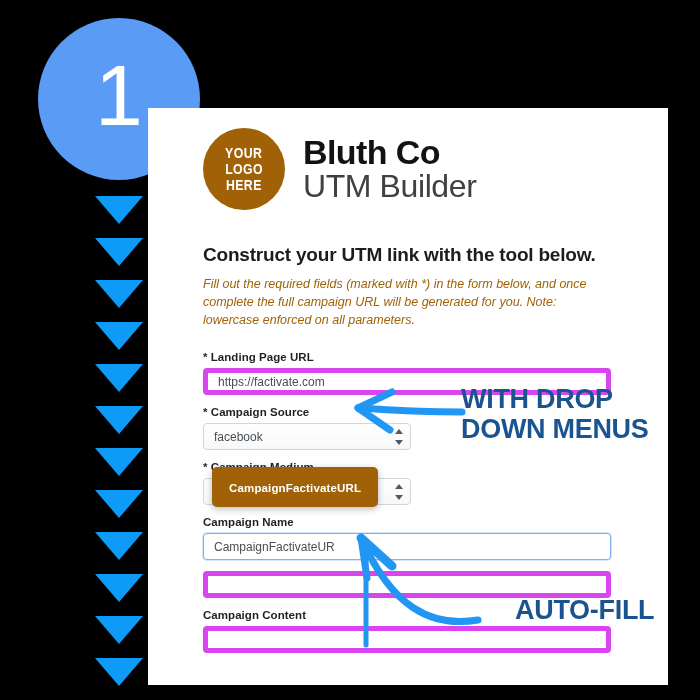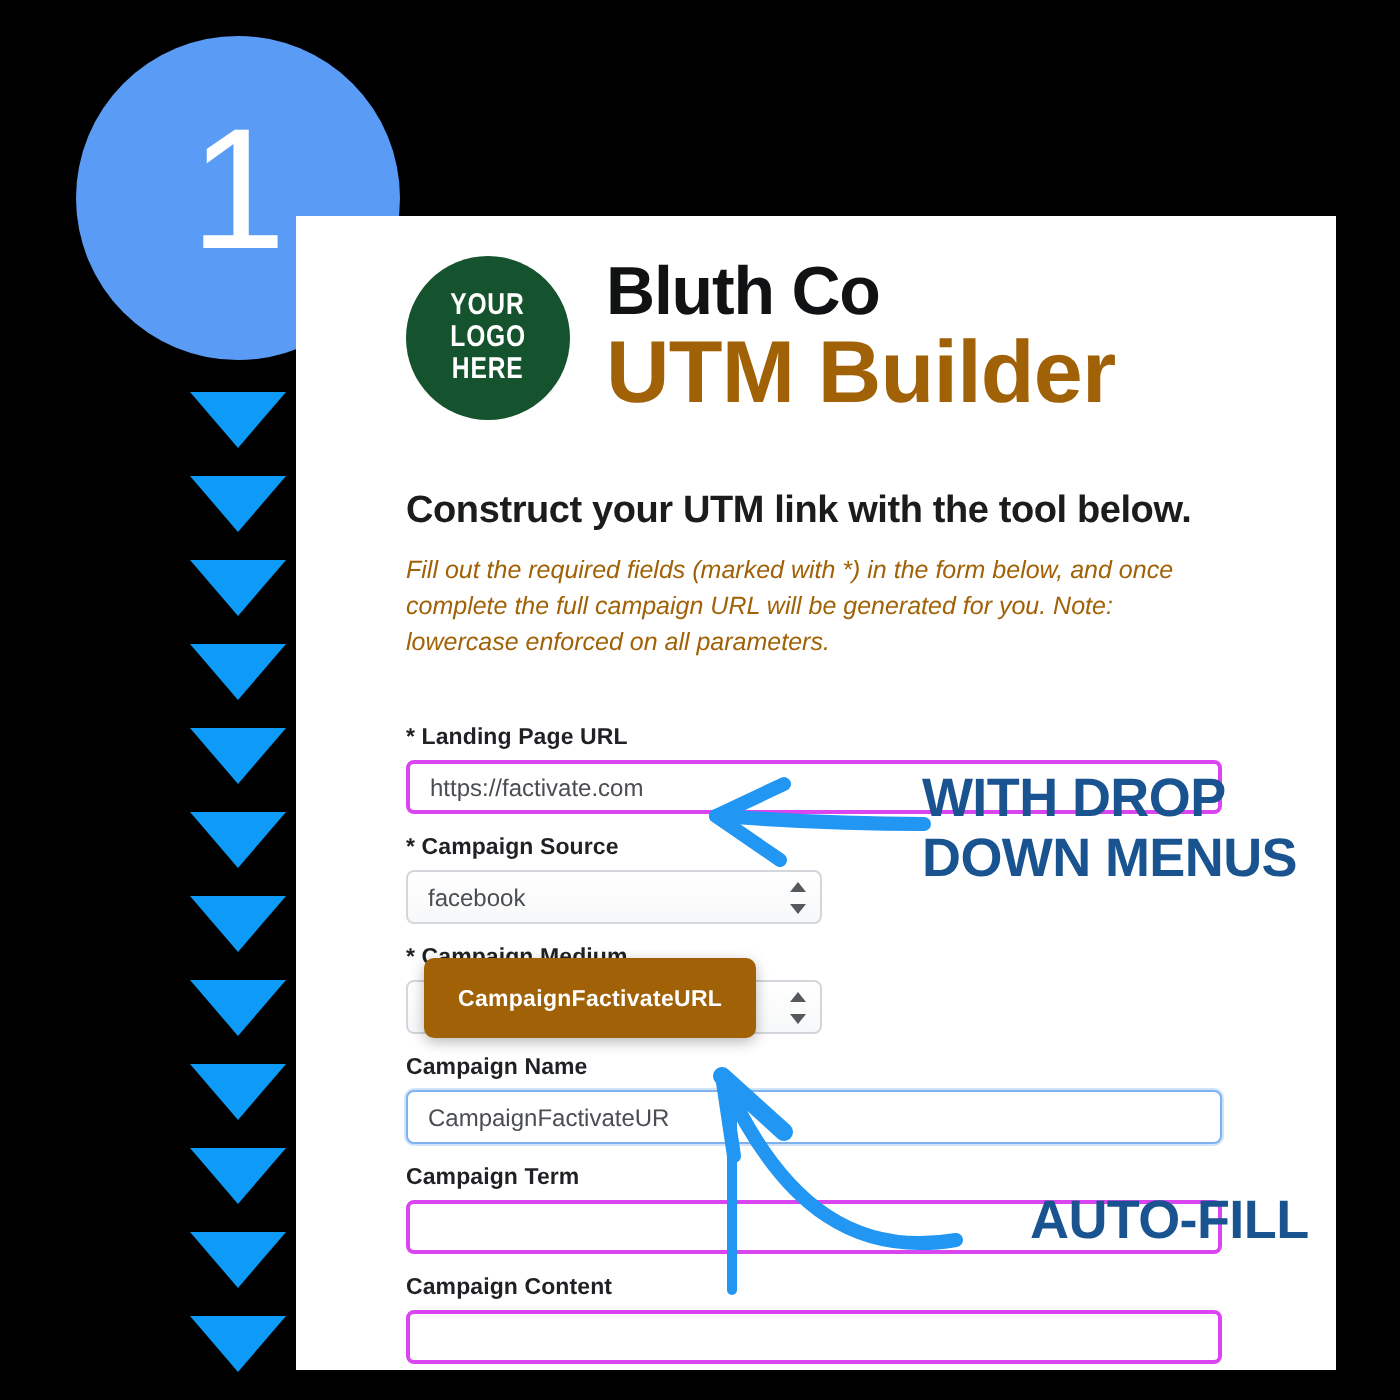"YOUR" #logo-circle { background: #14532d -> #a16207 }
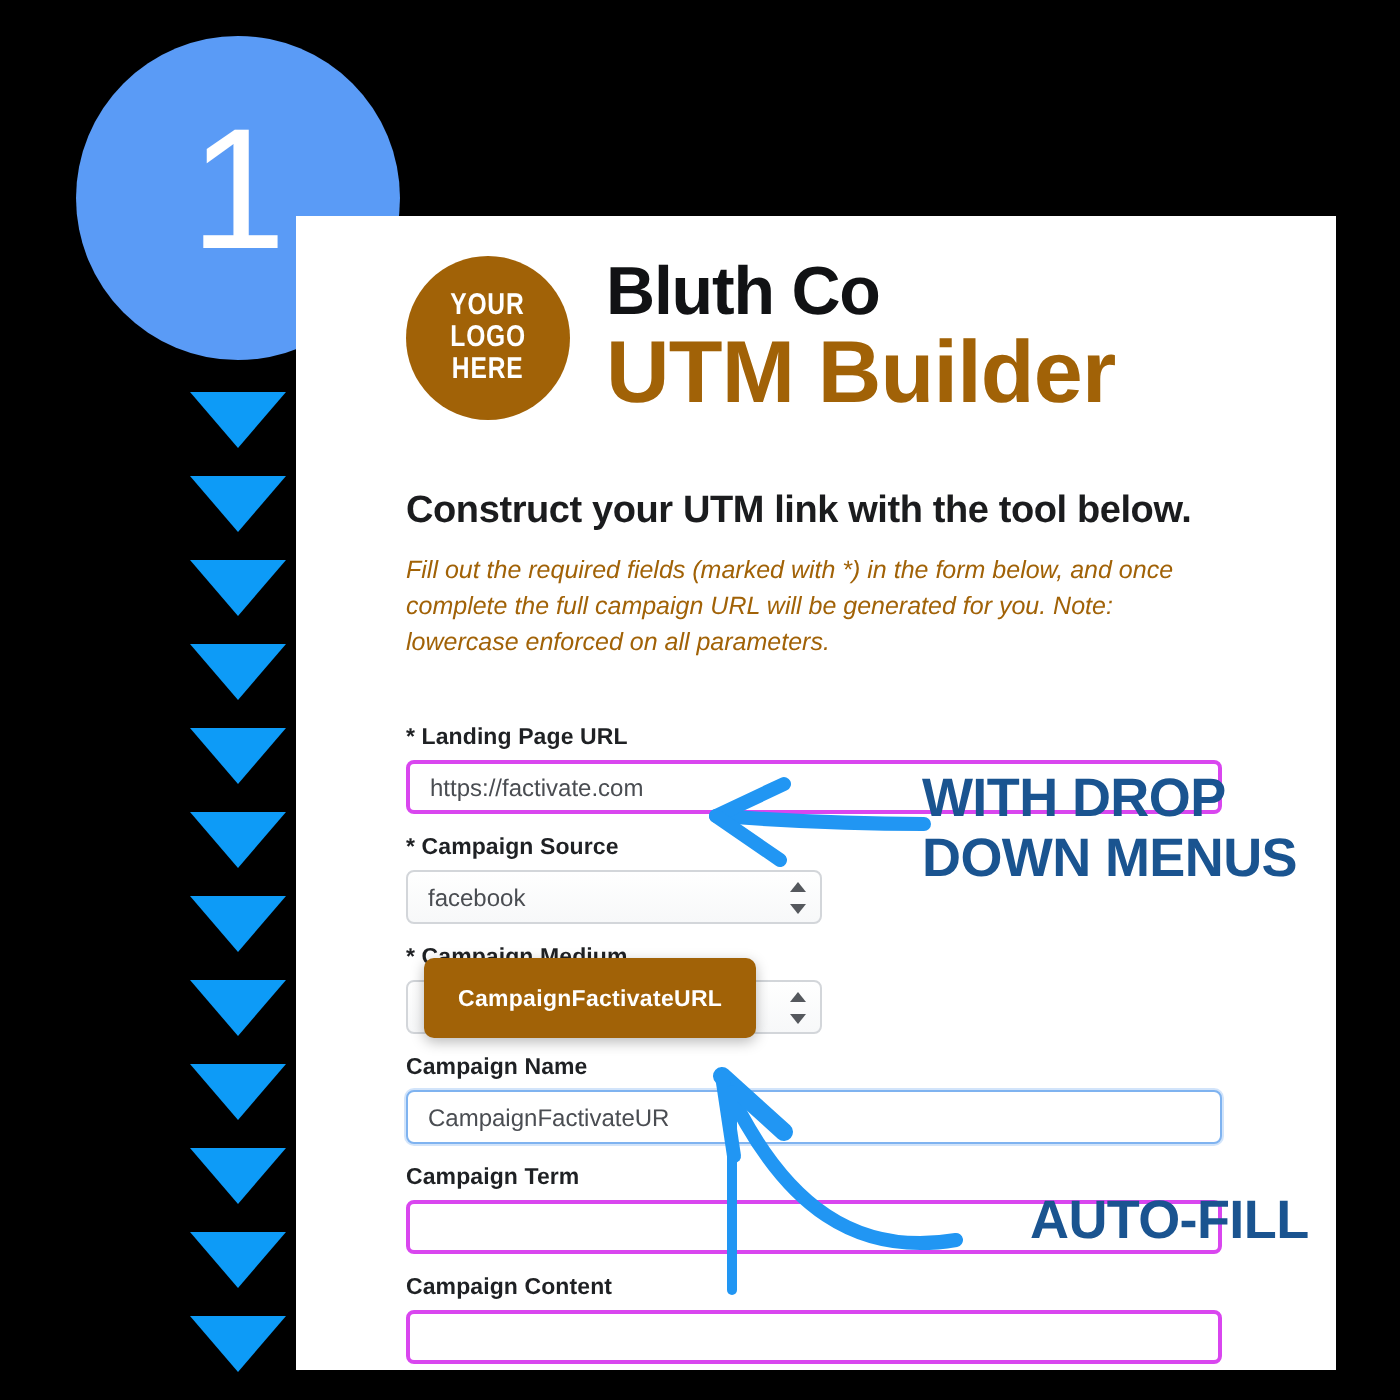"UTM Builder" #brand-text .l2 { color: #a16207 -> #404040; font-size: 44px -> 32px; font-weight: bold -> normal }
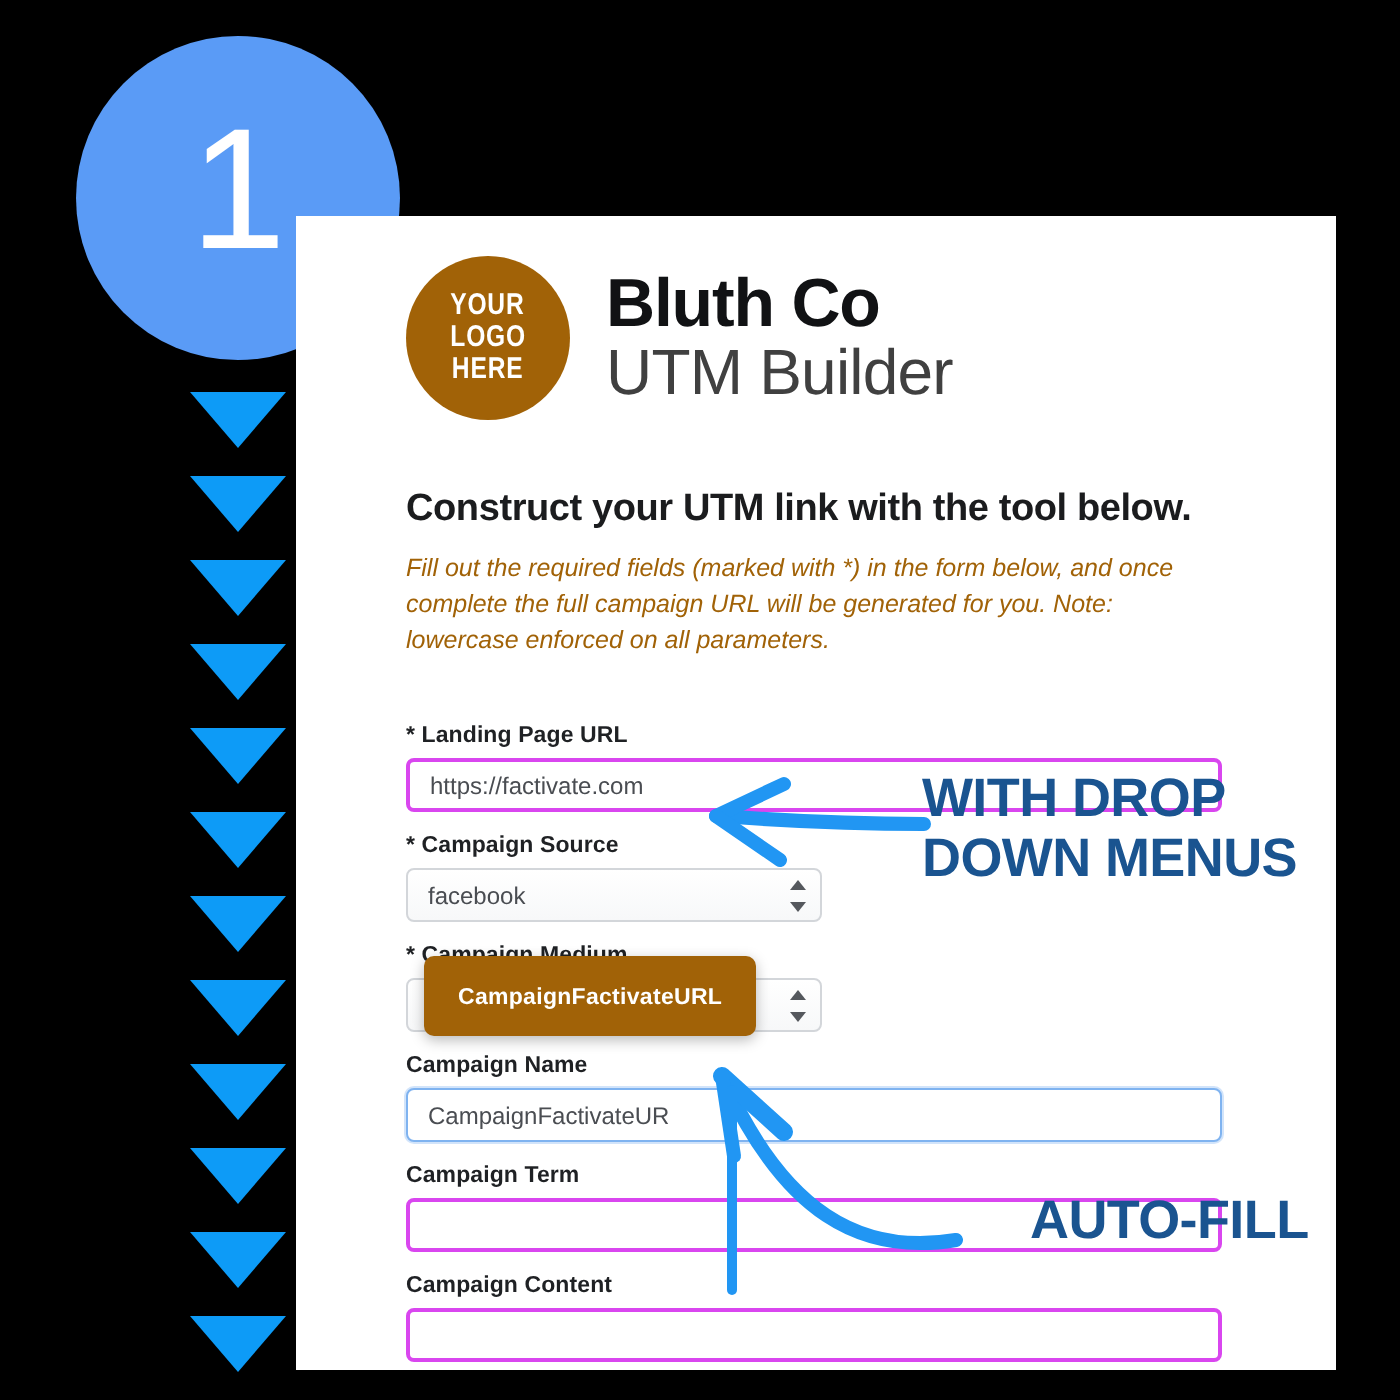"* Landing Page URL" #form { margin-top: 33px -> 22px }
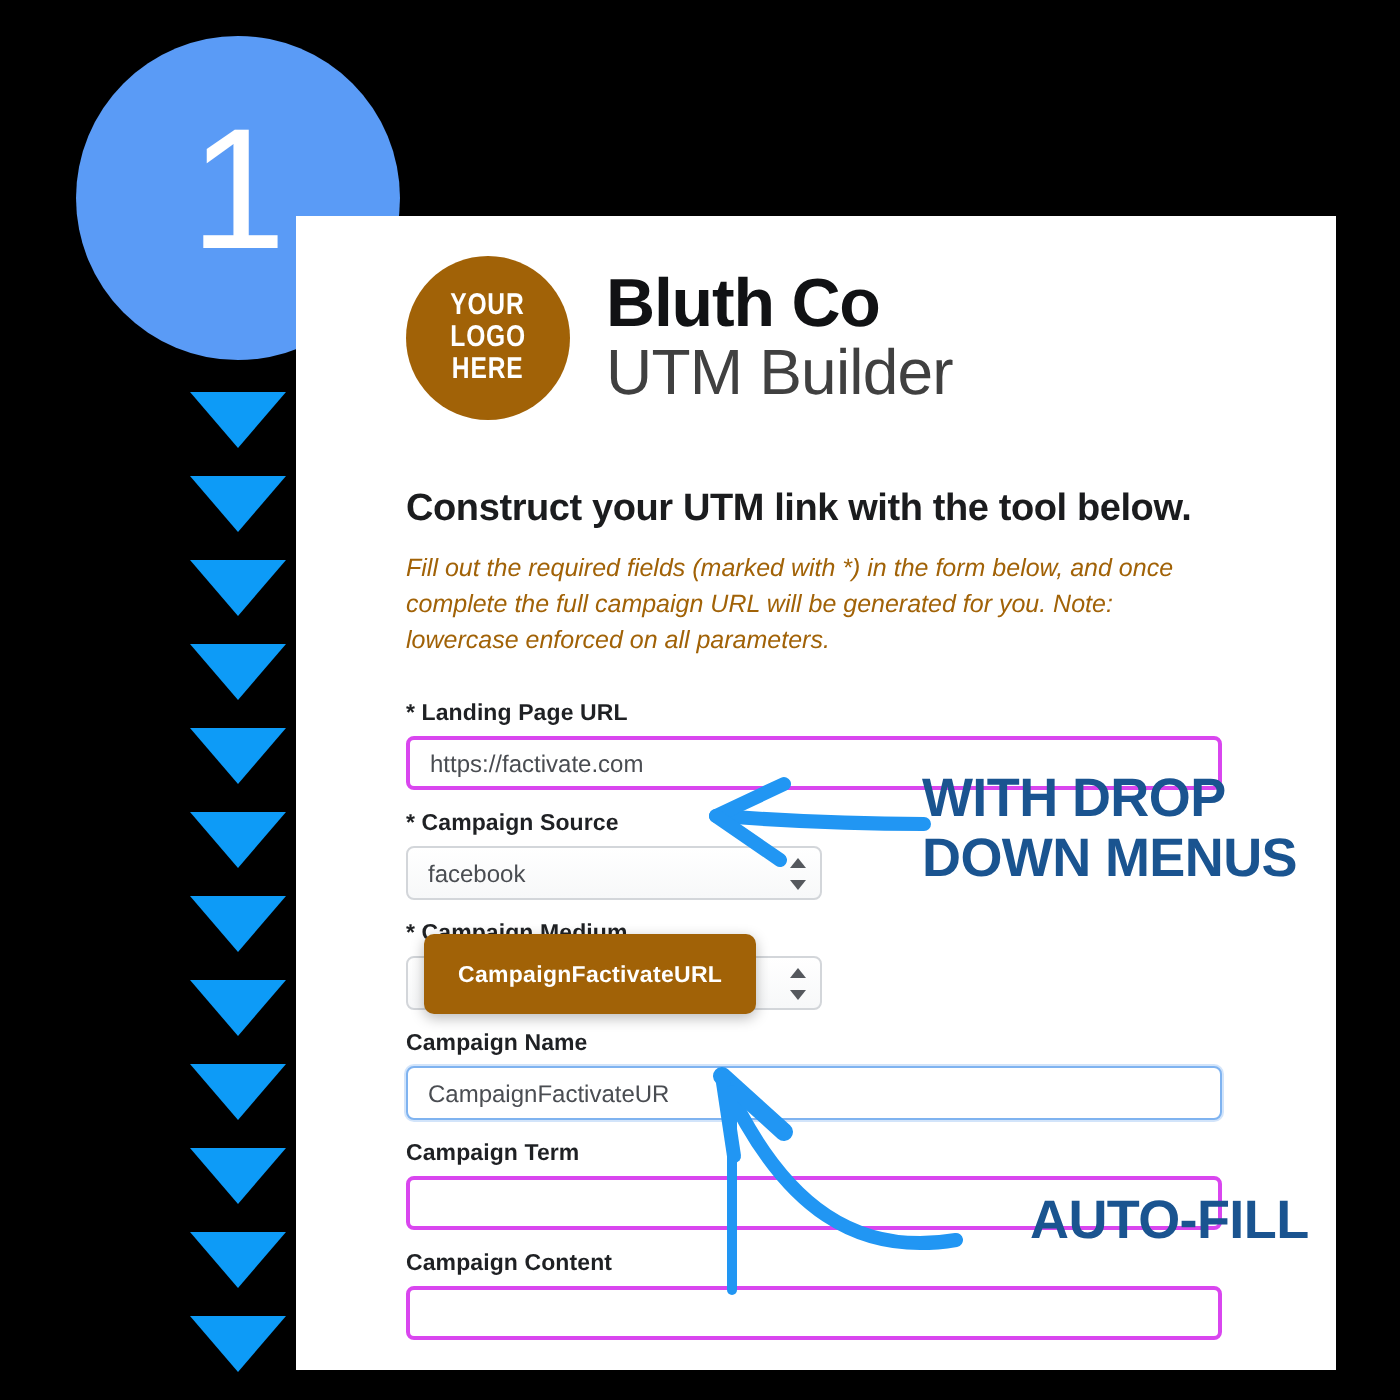"https://factivate.com" .txt { border: 2px solid #d946ef -> 5px solid #d946ef }
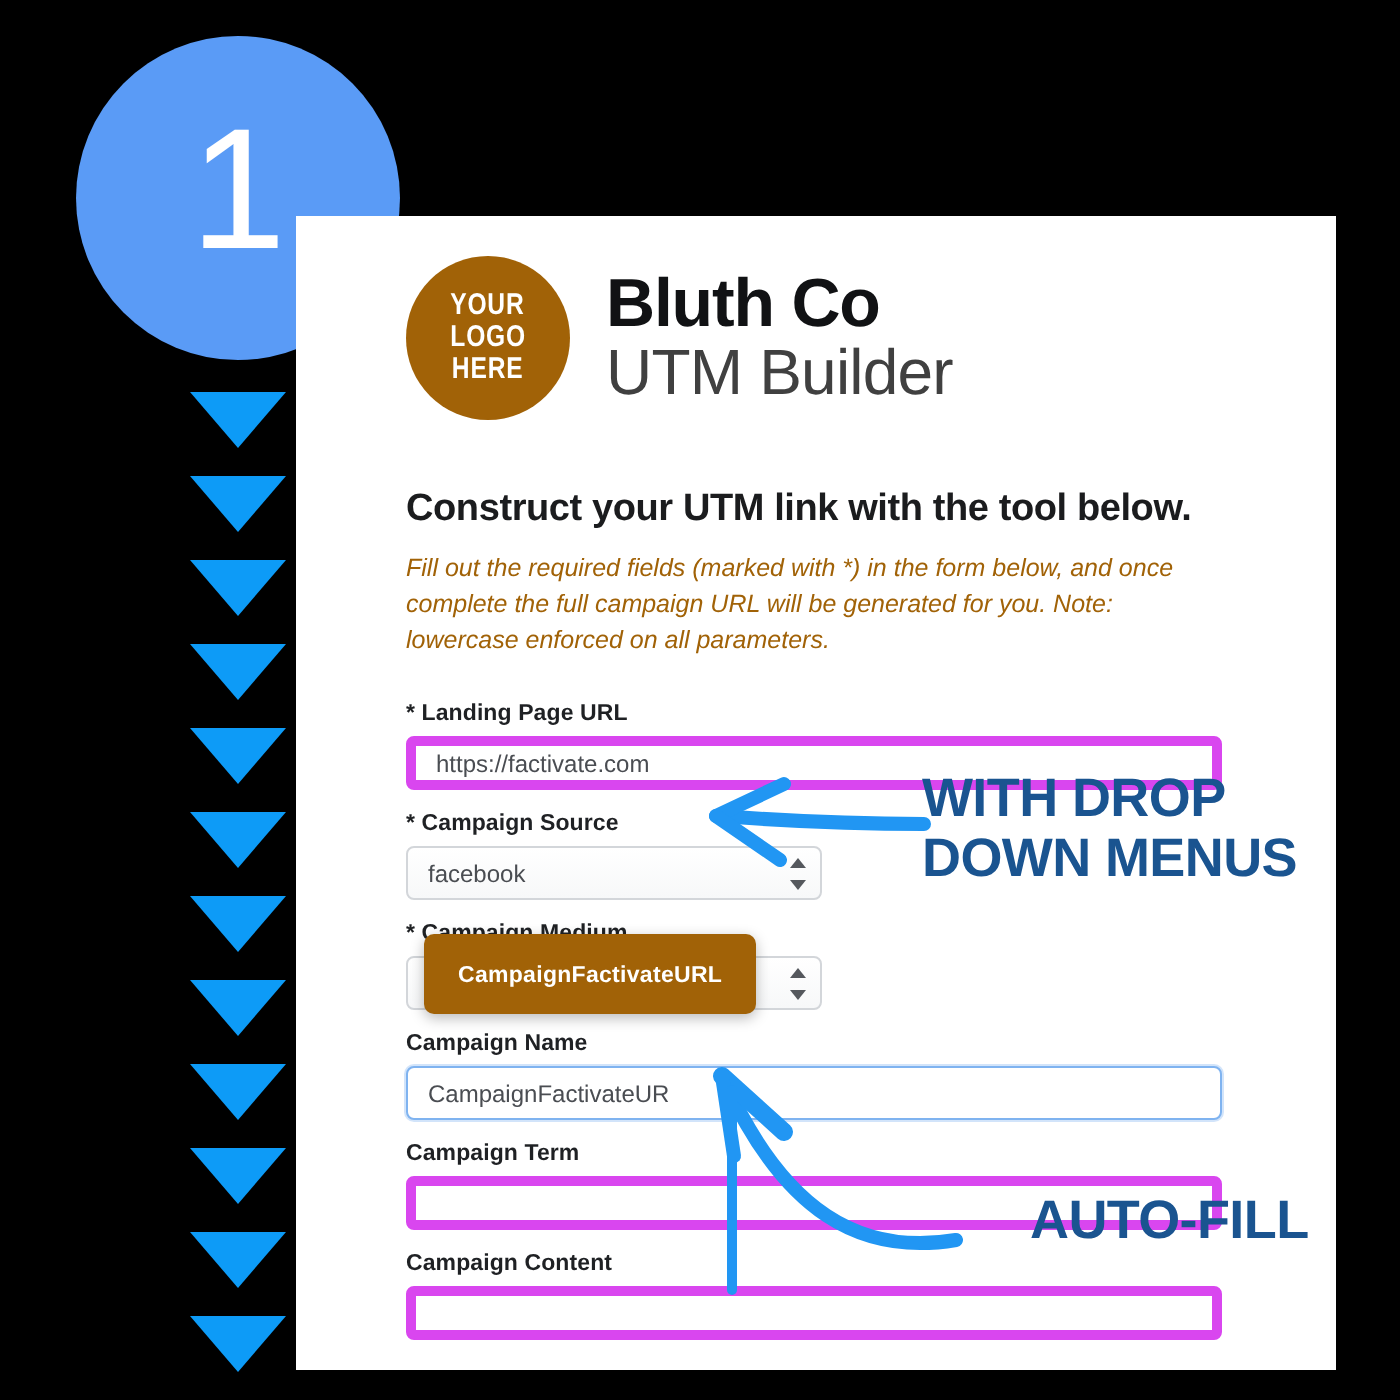"Campaign Term" label { html: <label>Campaign Term</label> -> none }
